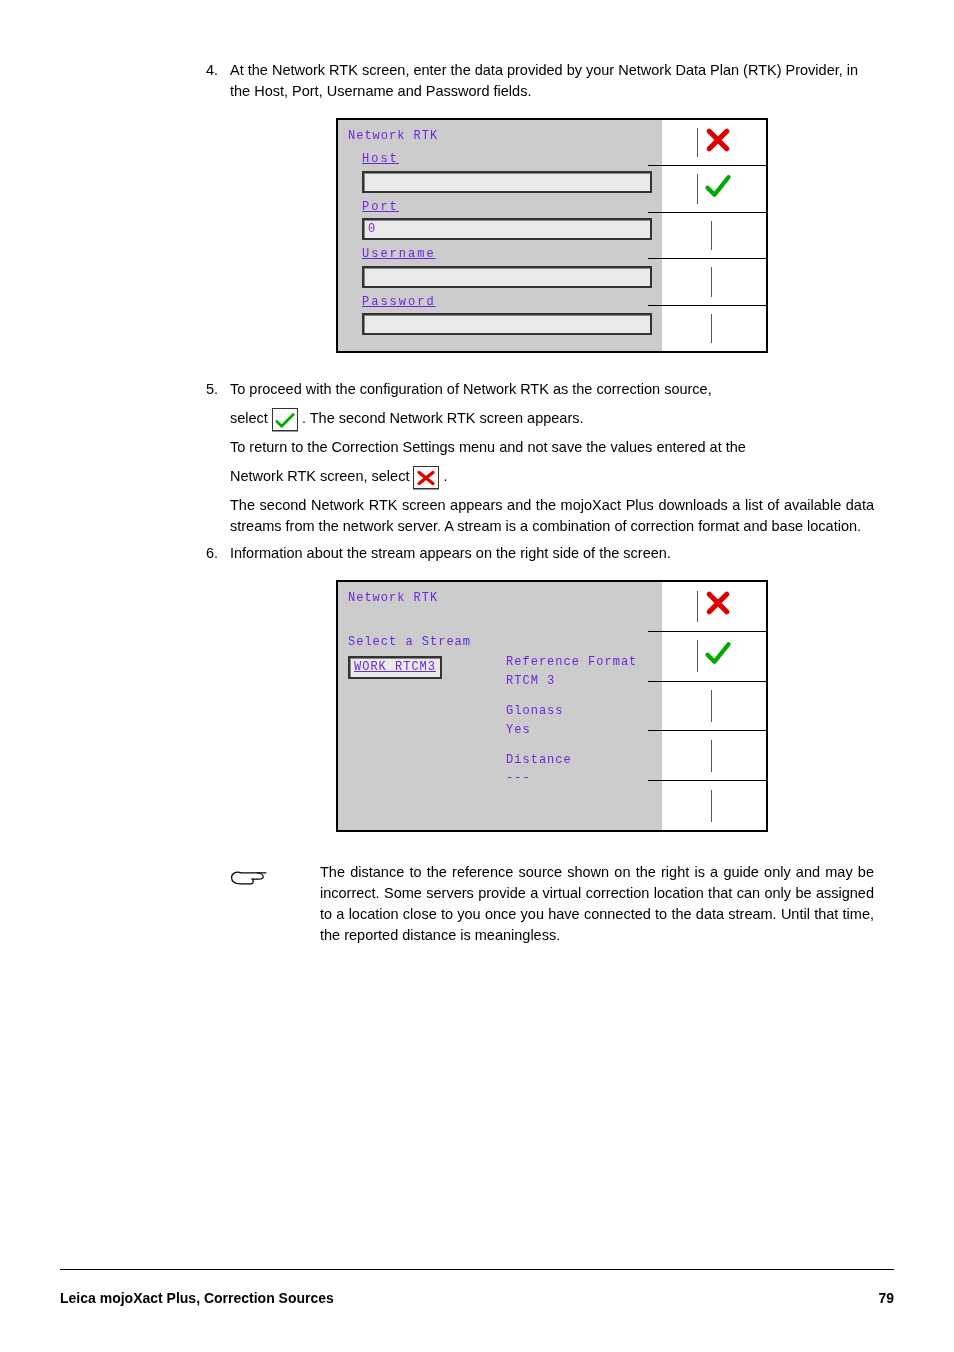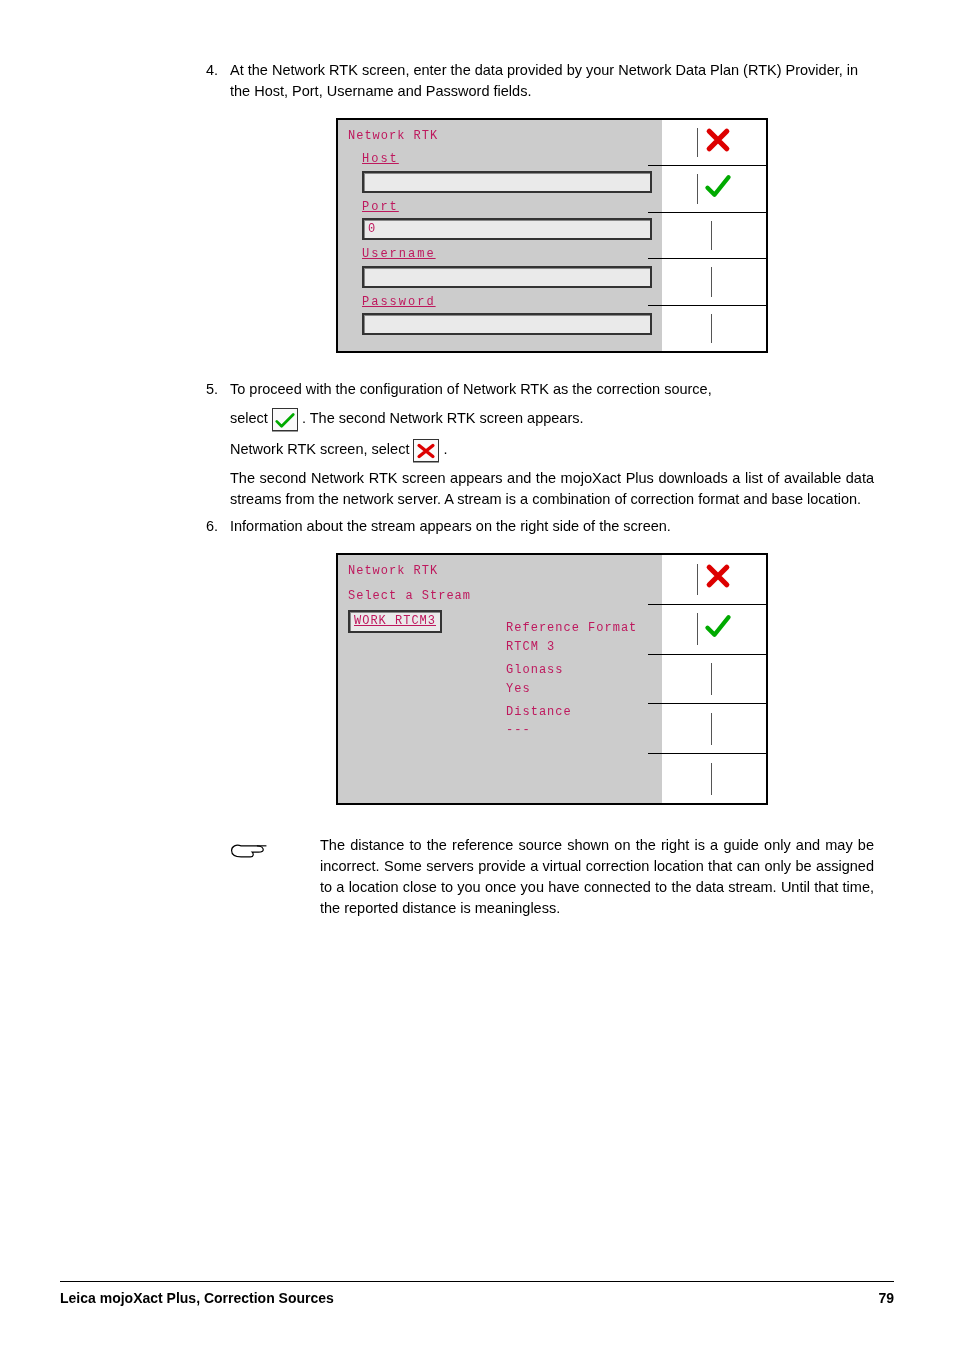"Network RTK" .device-left { color: #be185d -> #6d28d9 }
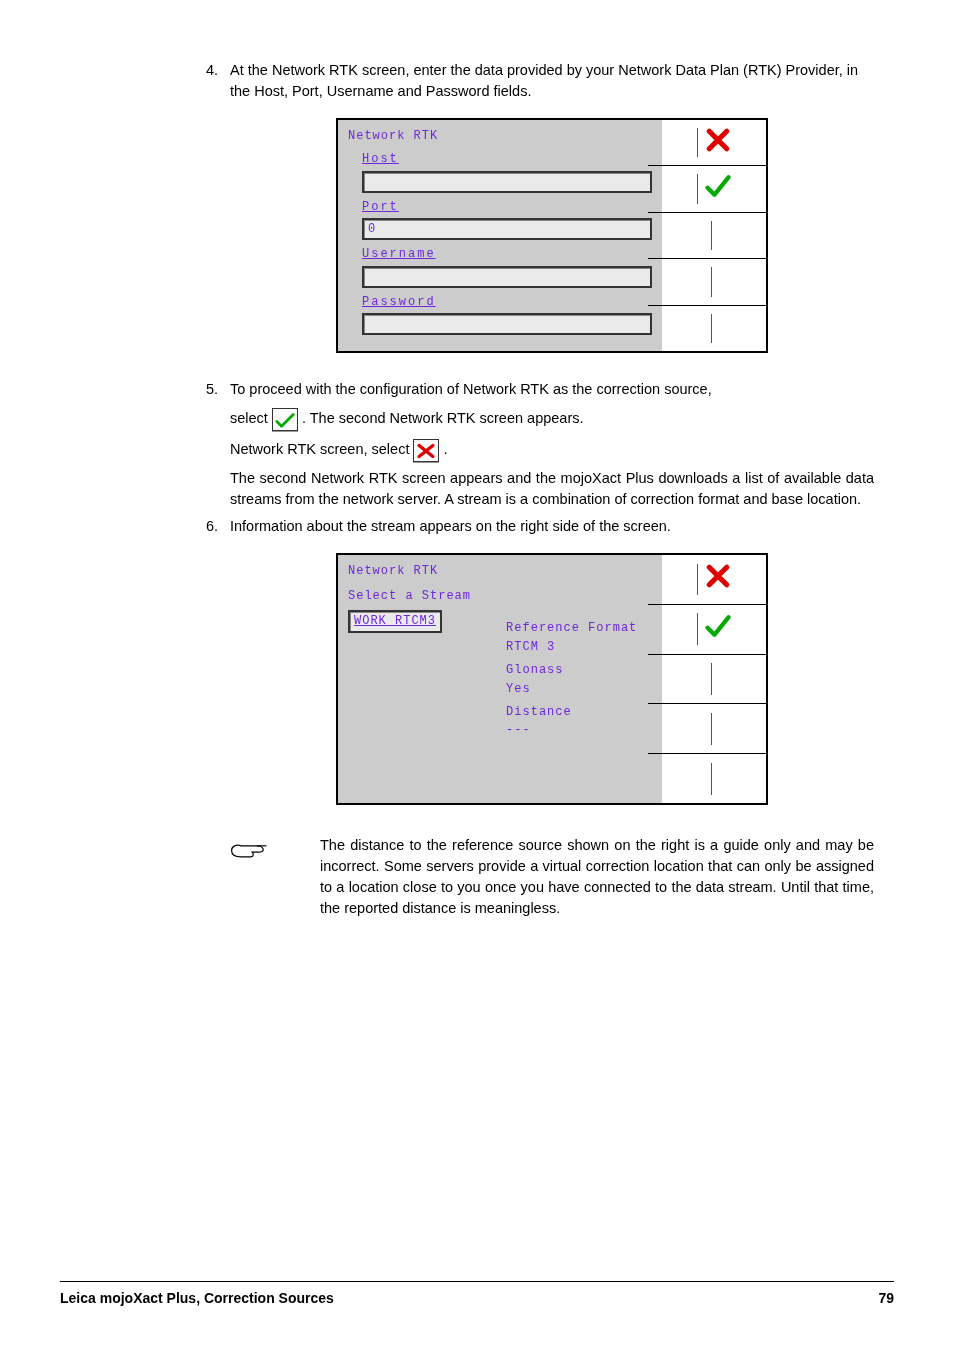"To return to the Correction" div.justify { html: none -> <div>To return to the Correction Settings menu and not save the values entered at the</div> }
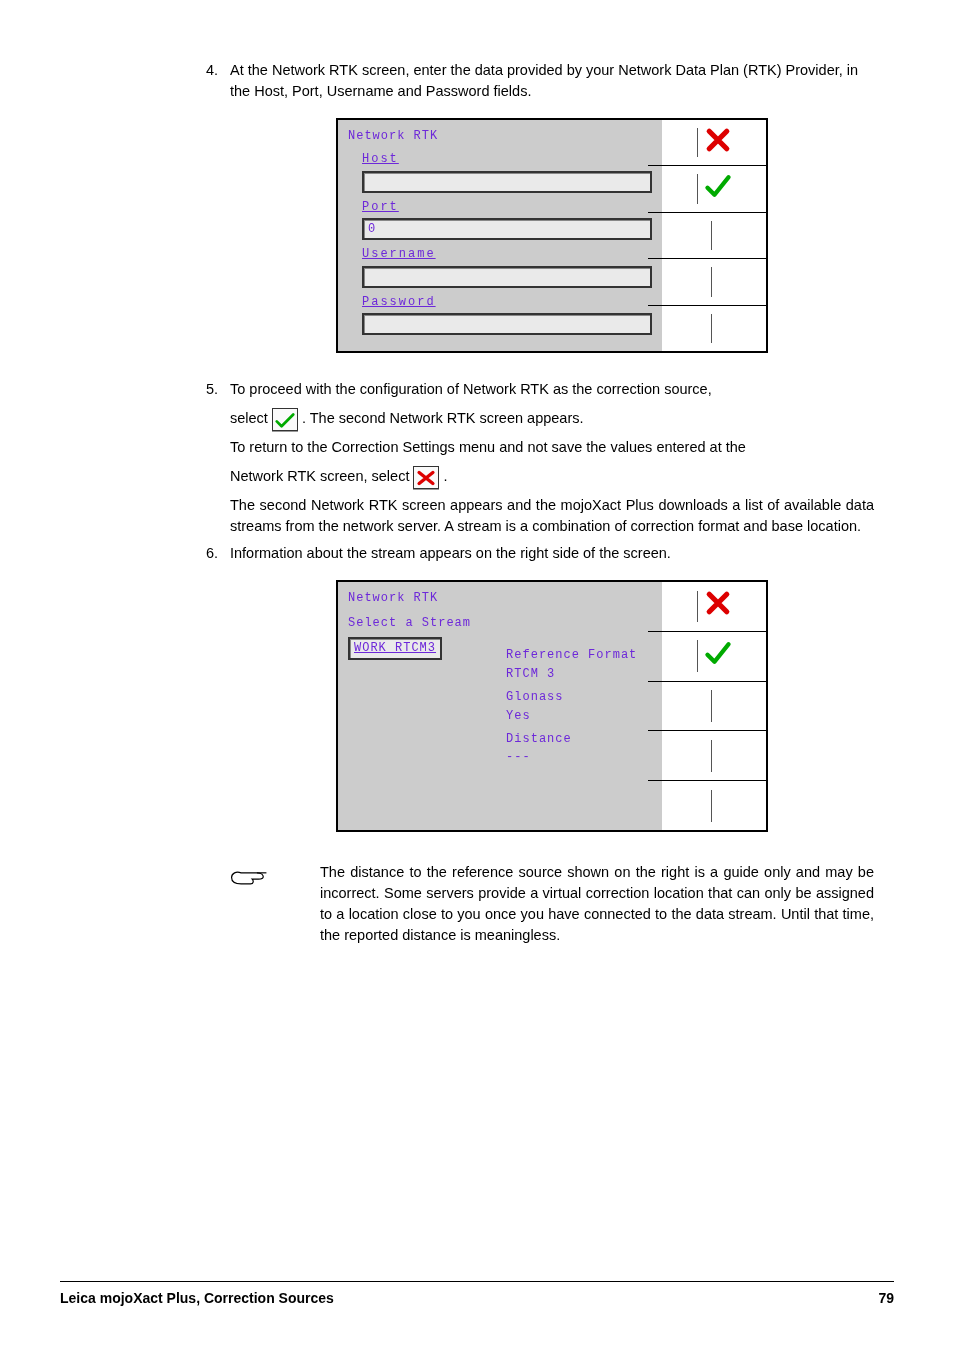"Select a Stream" .select-label { margin-top: 2px -> 21px }
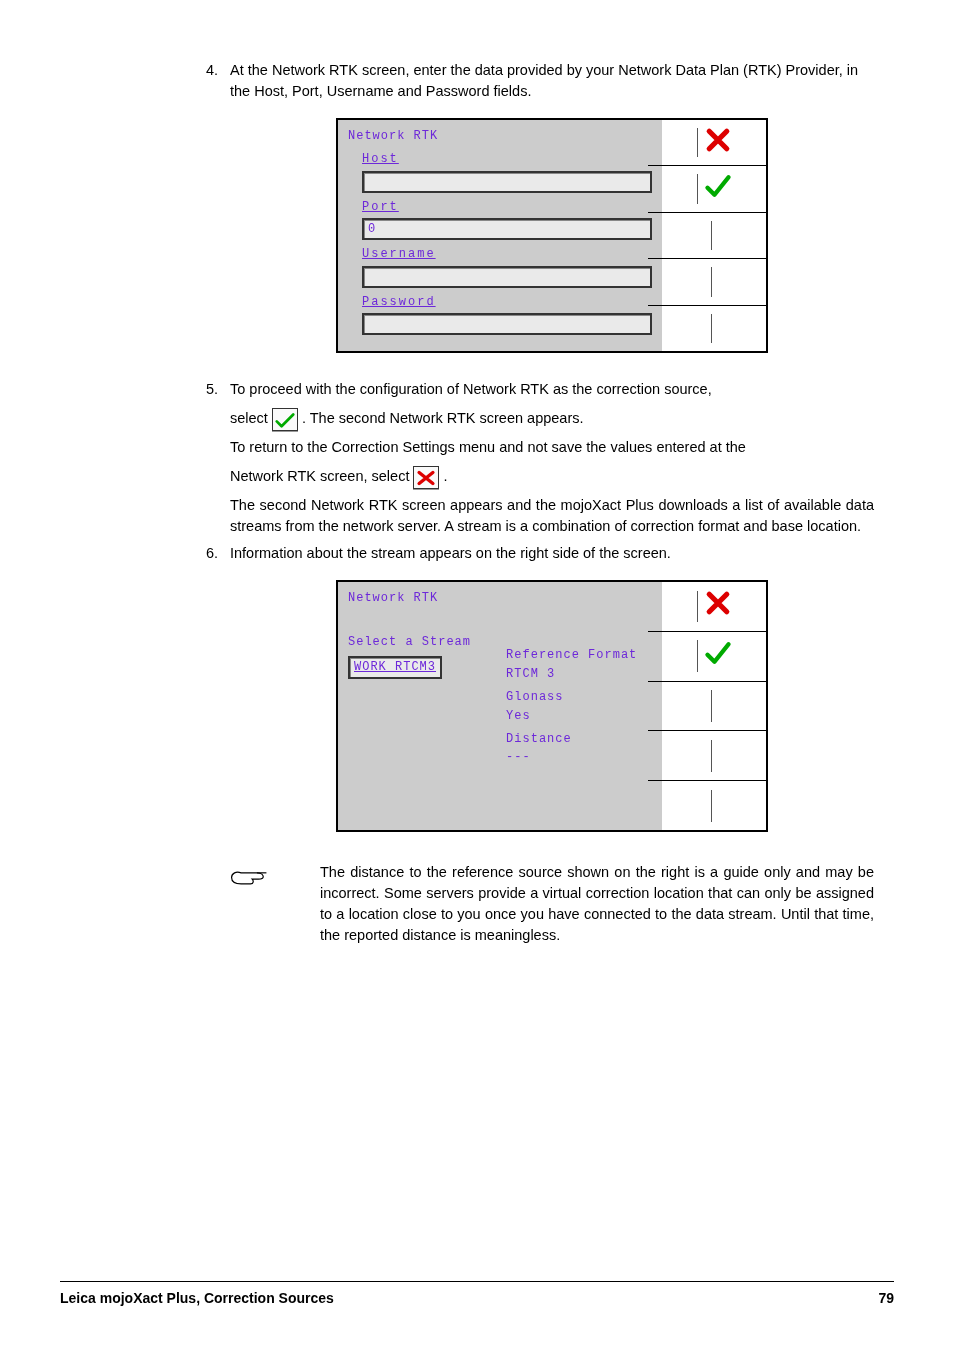"Reference Format" .stream-col-right .lbl { margin-top: 6px -> 13px }
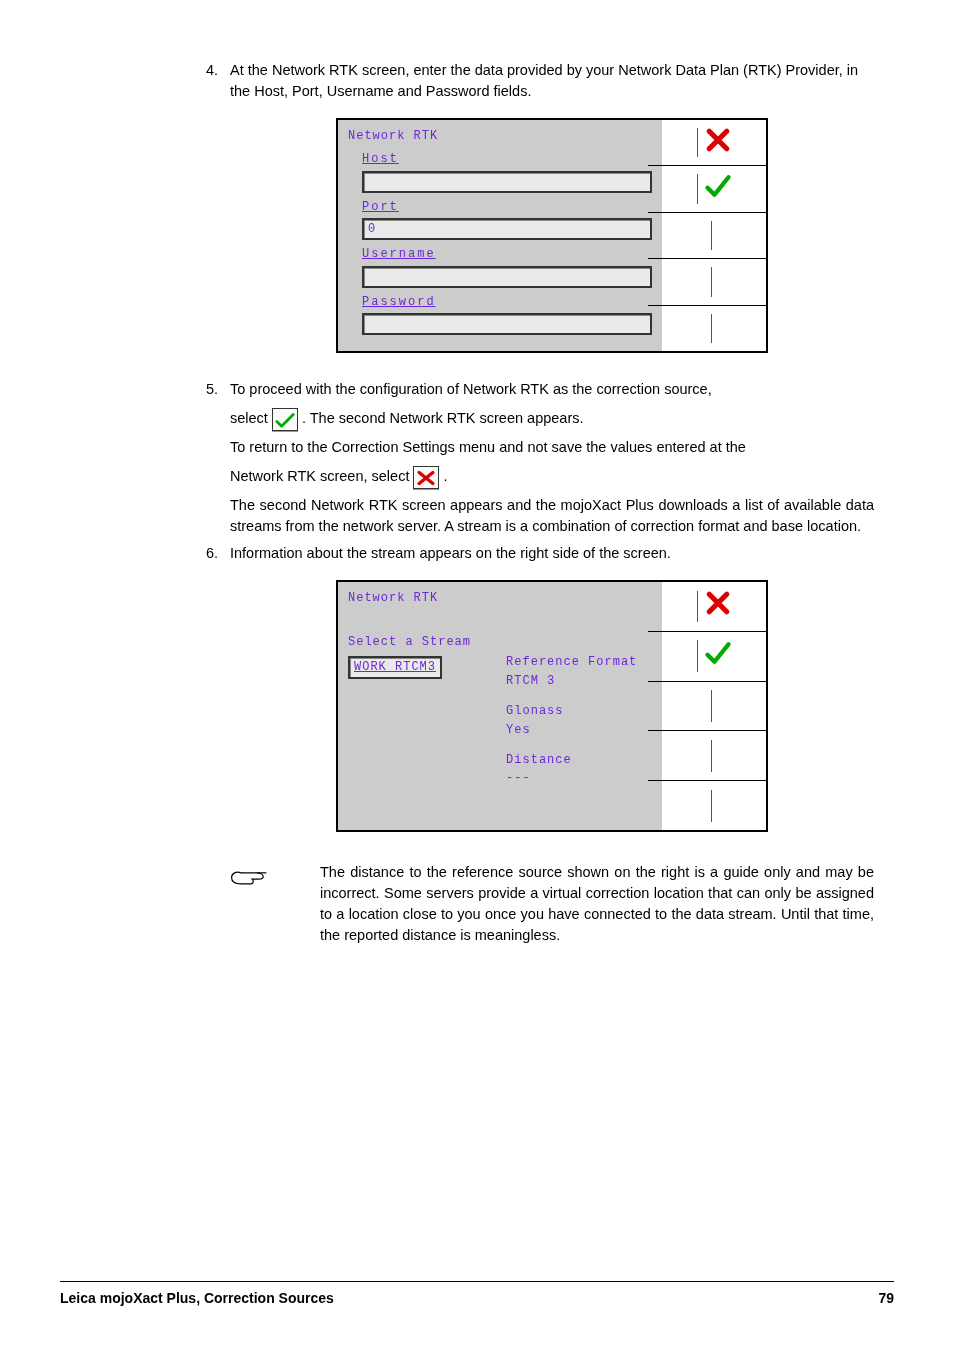"Leica mojoXact Plus, Correction Sources" .footer { padding-top: 8px -> 20px }
